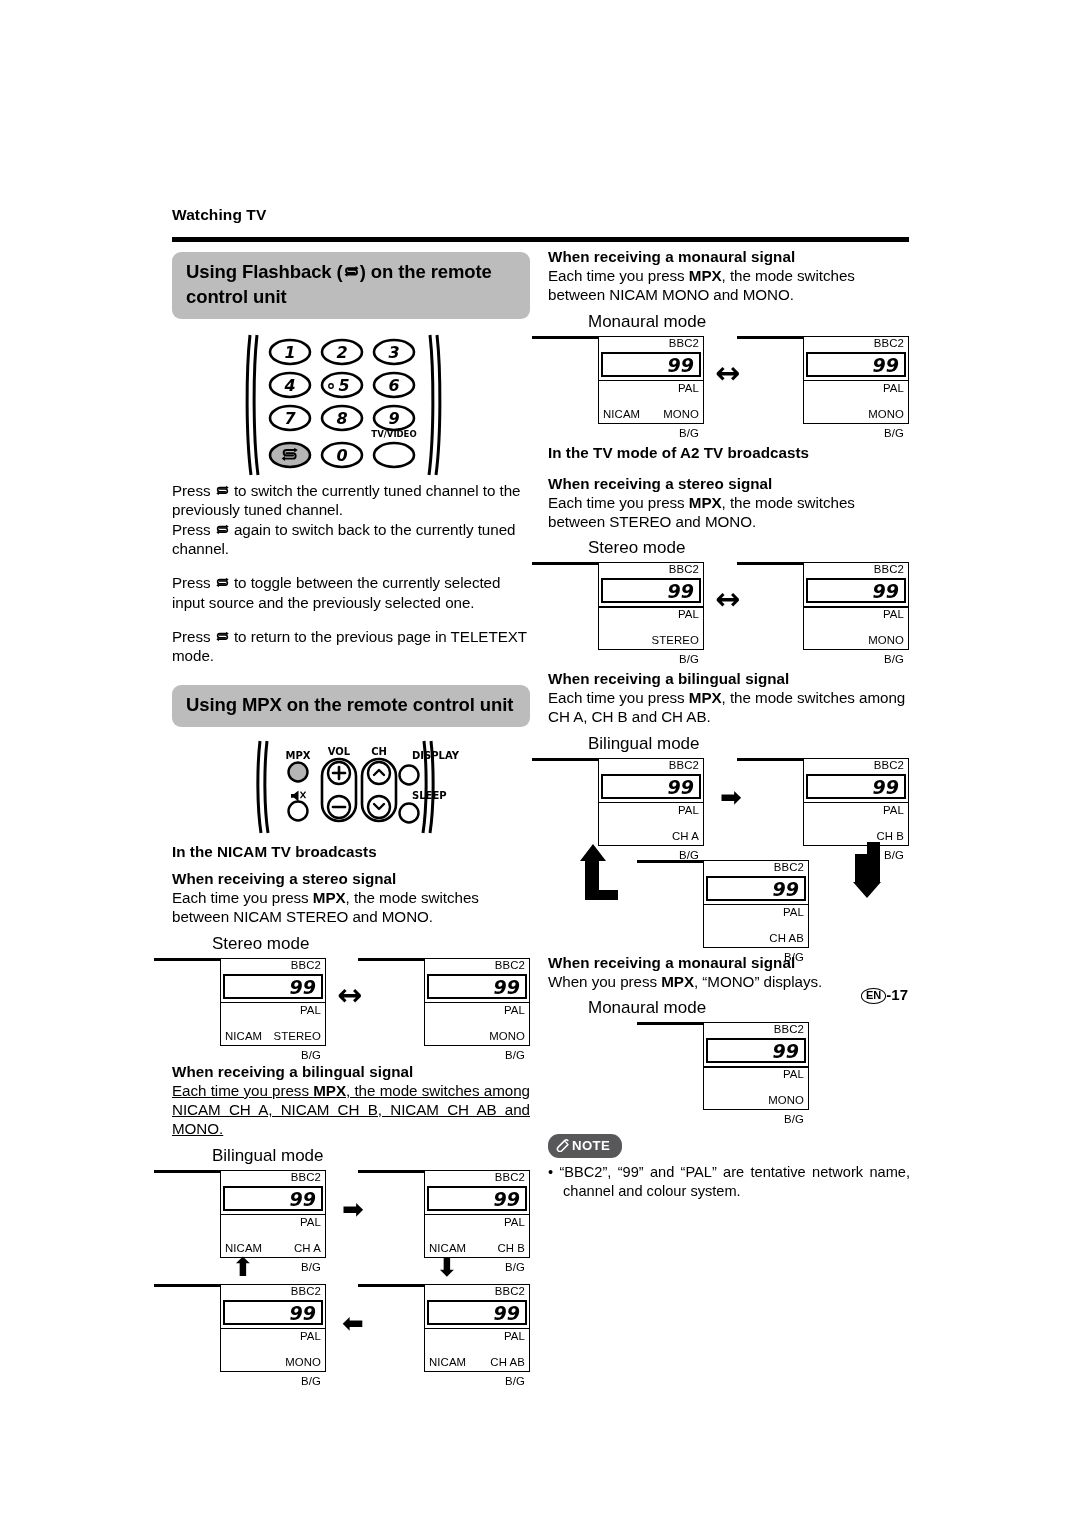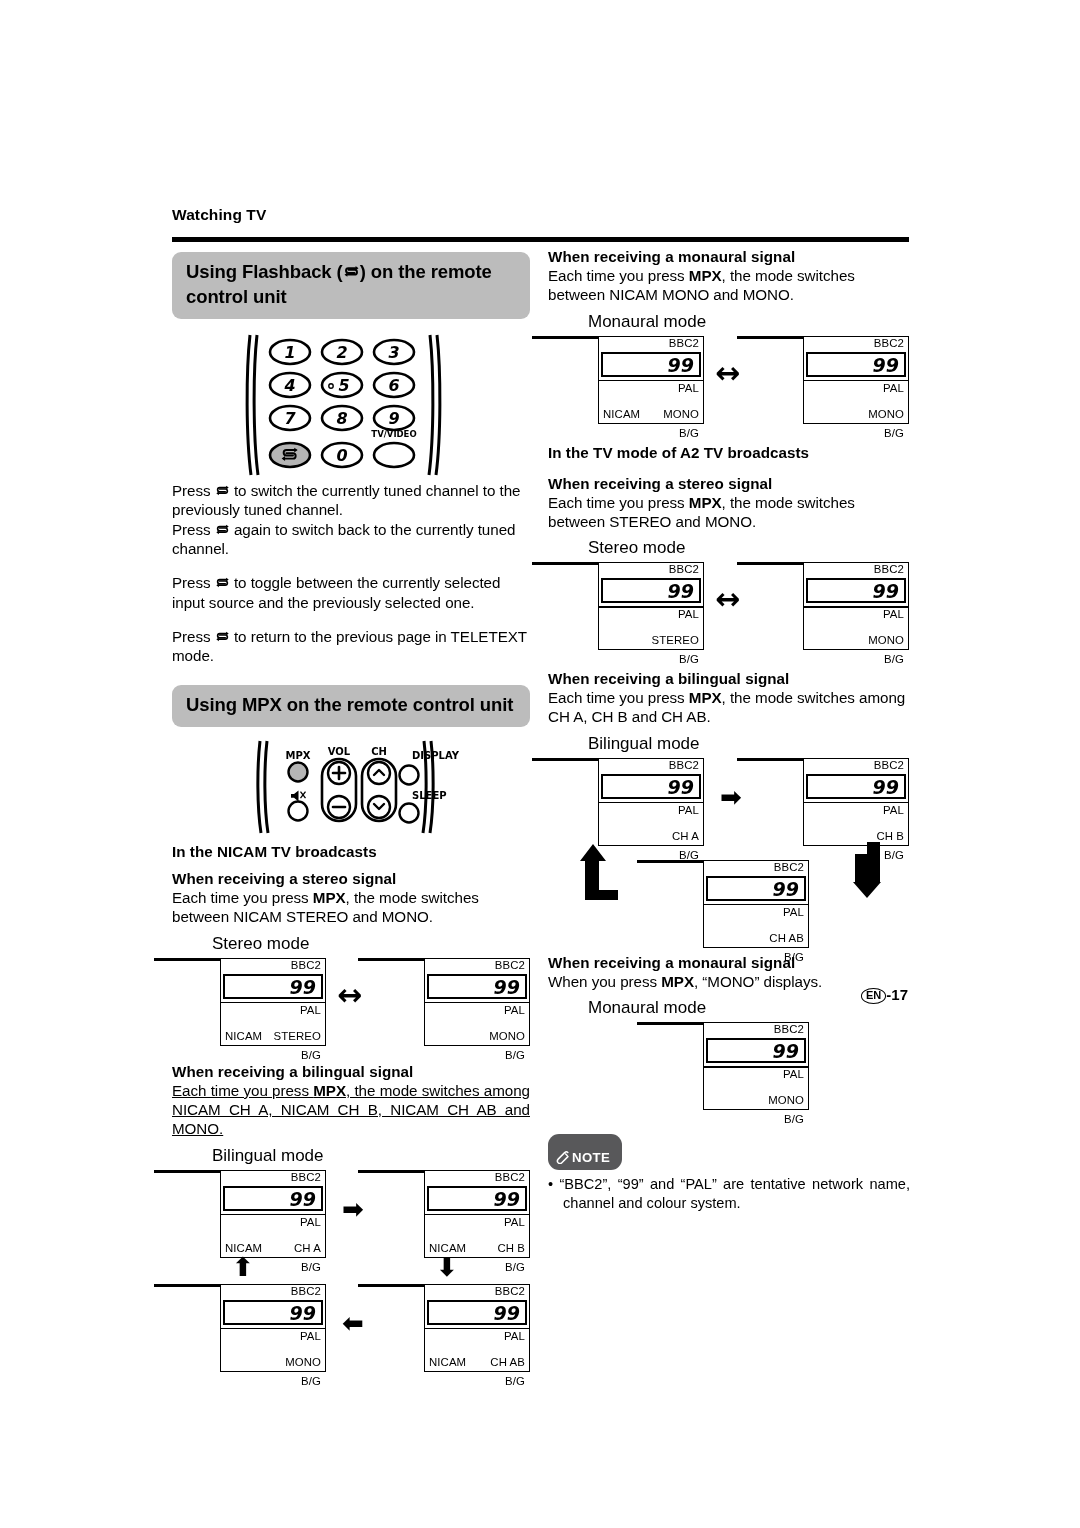"NOTE" .note-badge { padding: 16px 12px 3px 8px -> 4px 12px 3px 8px }
